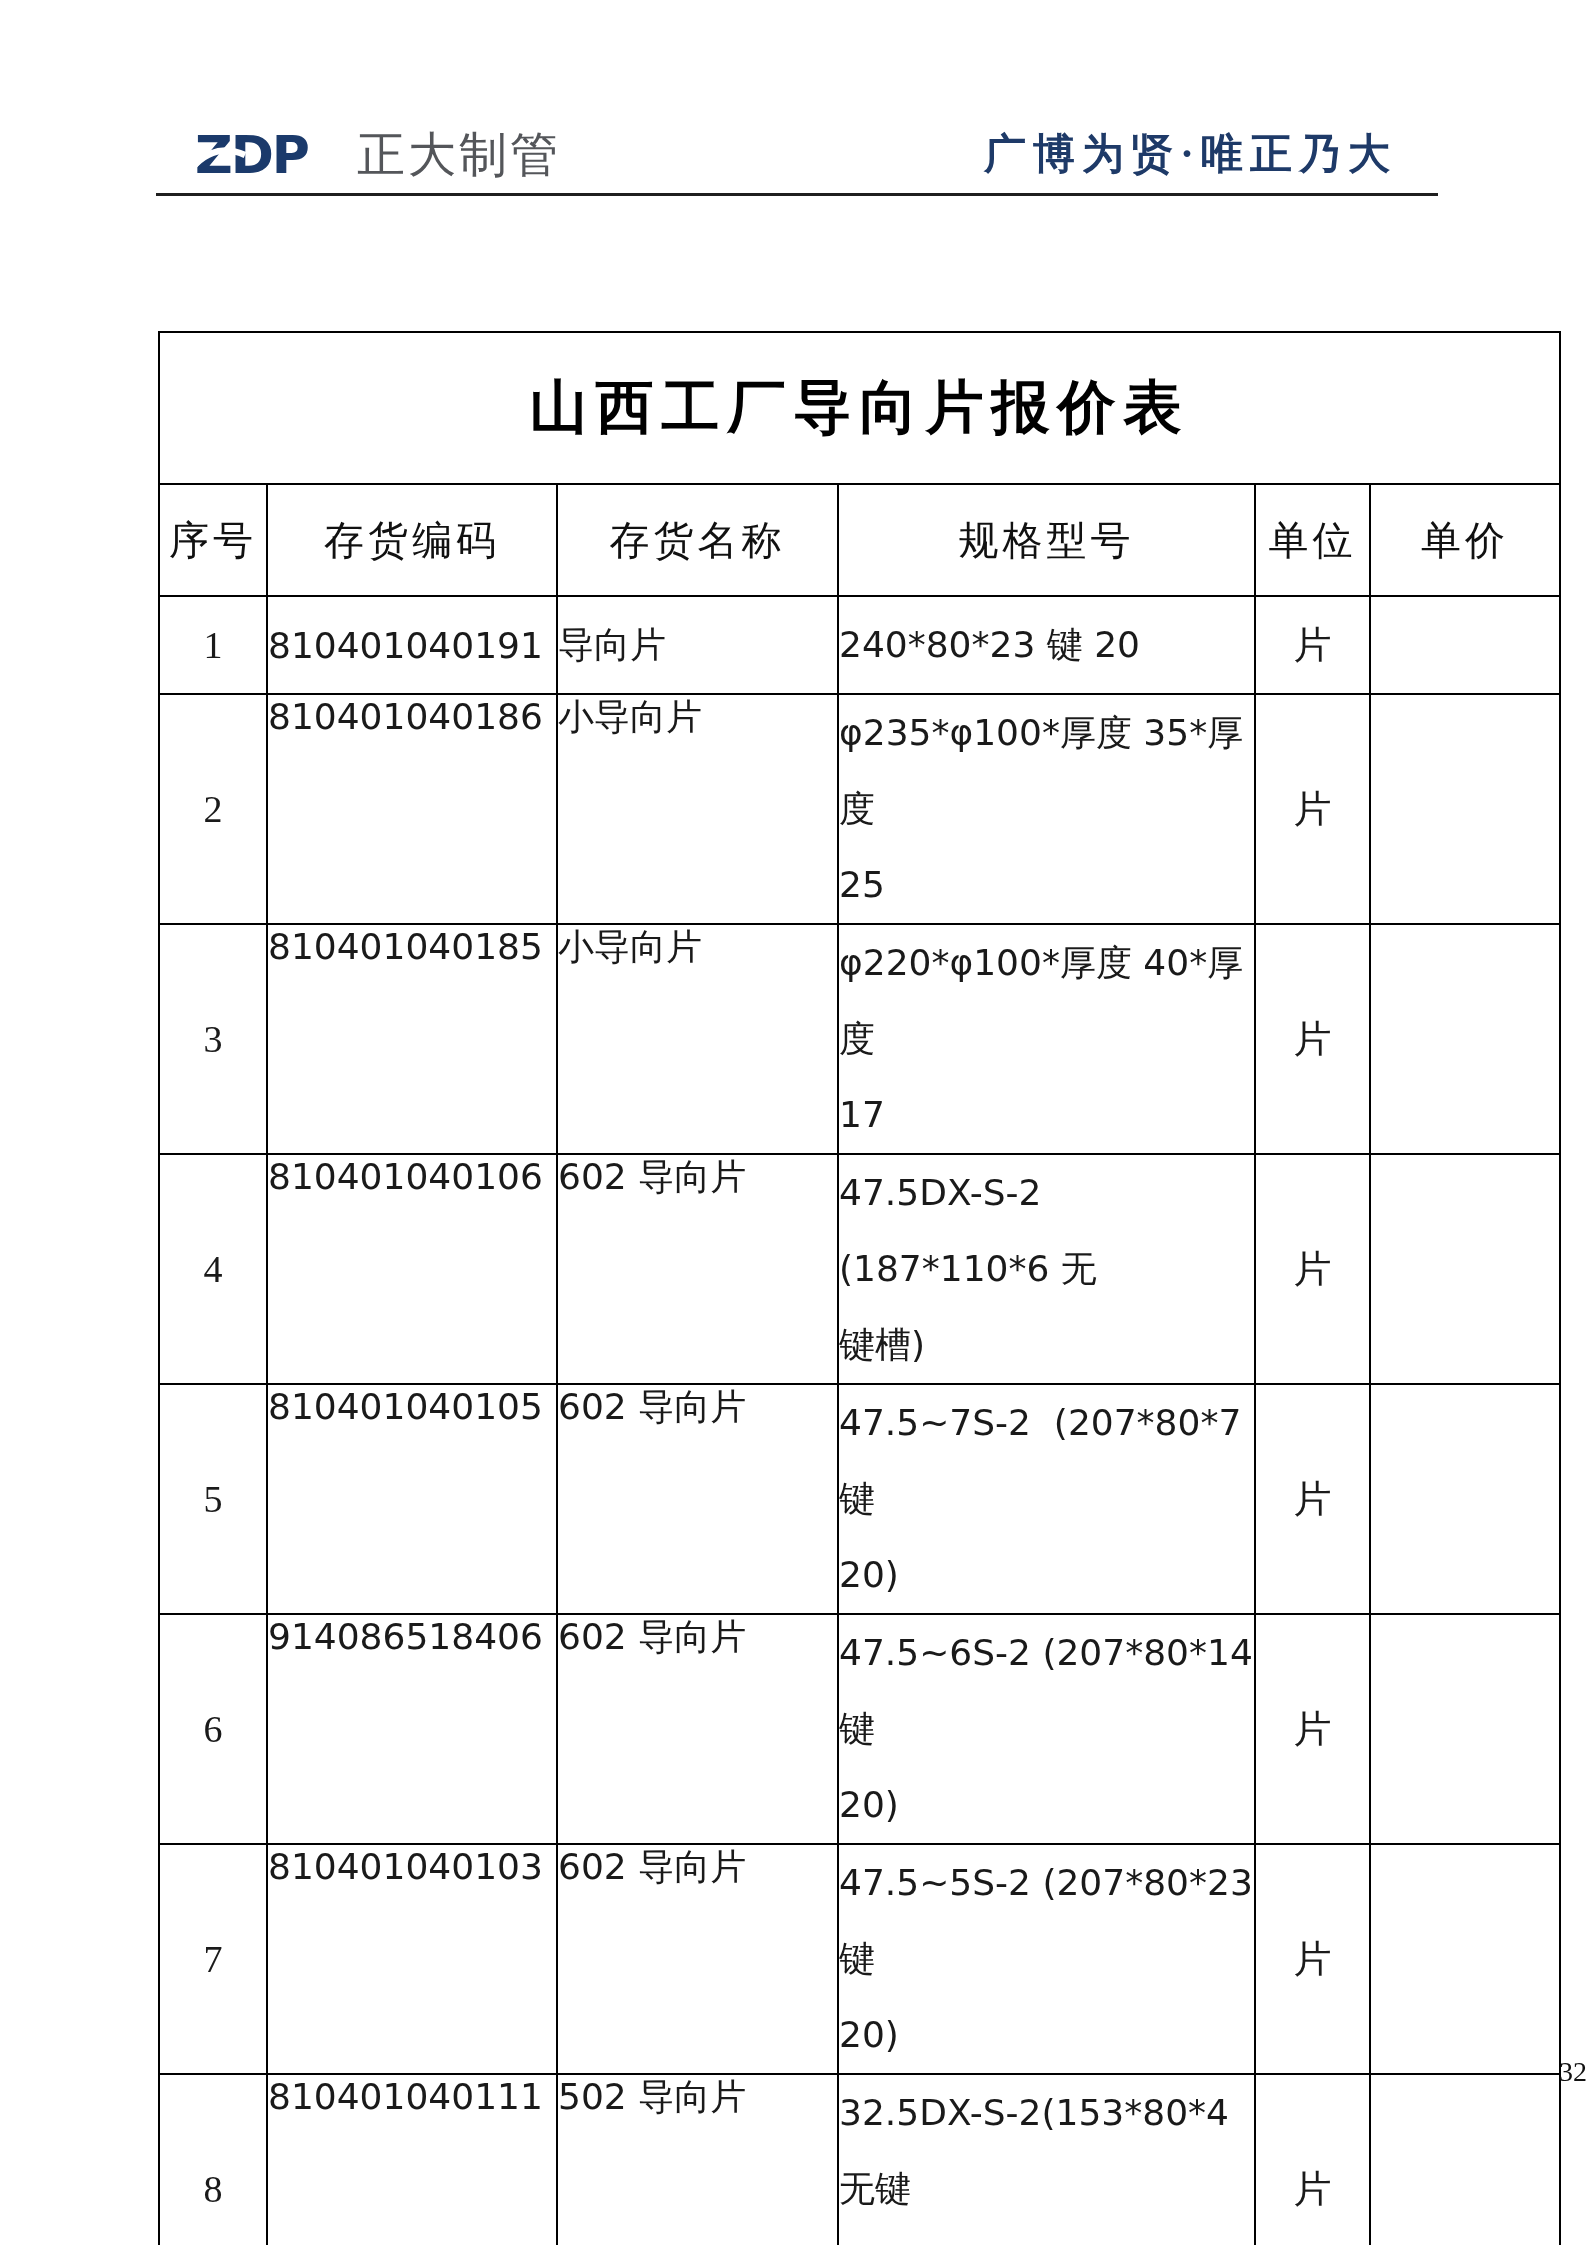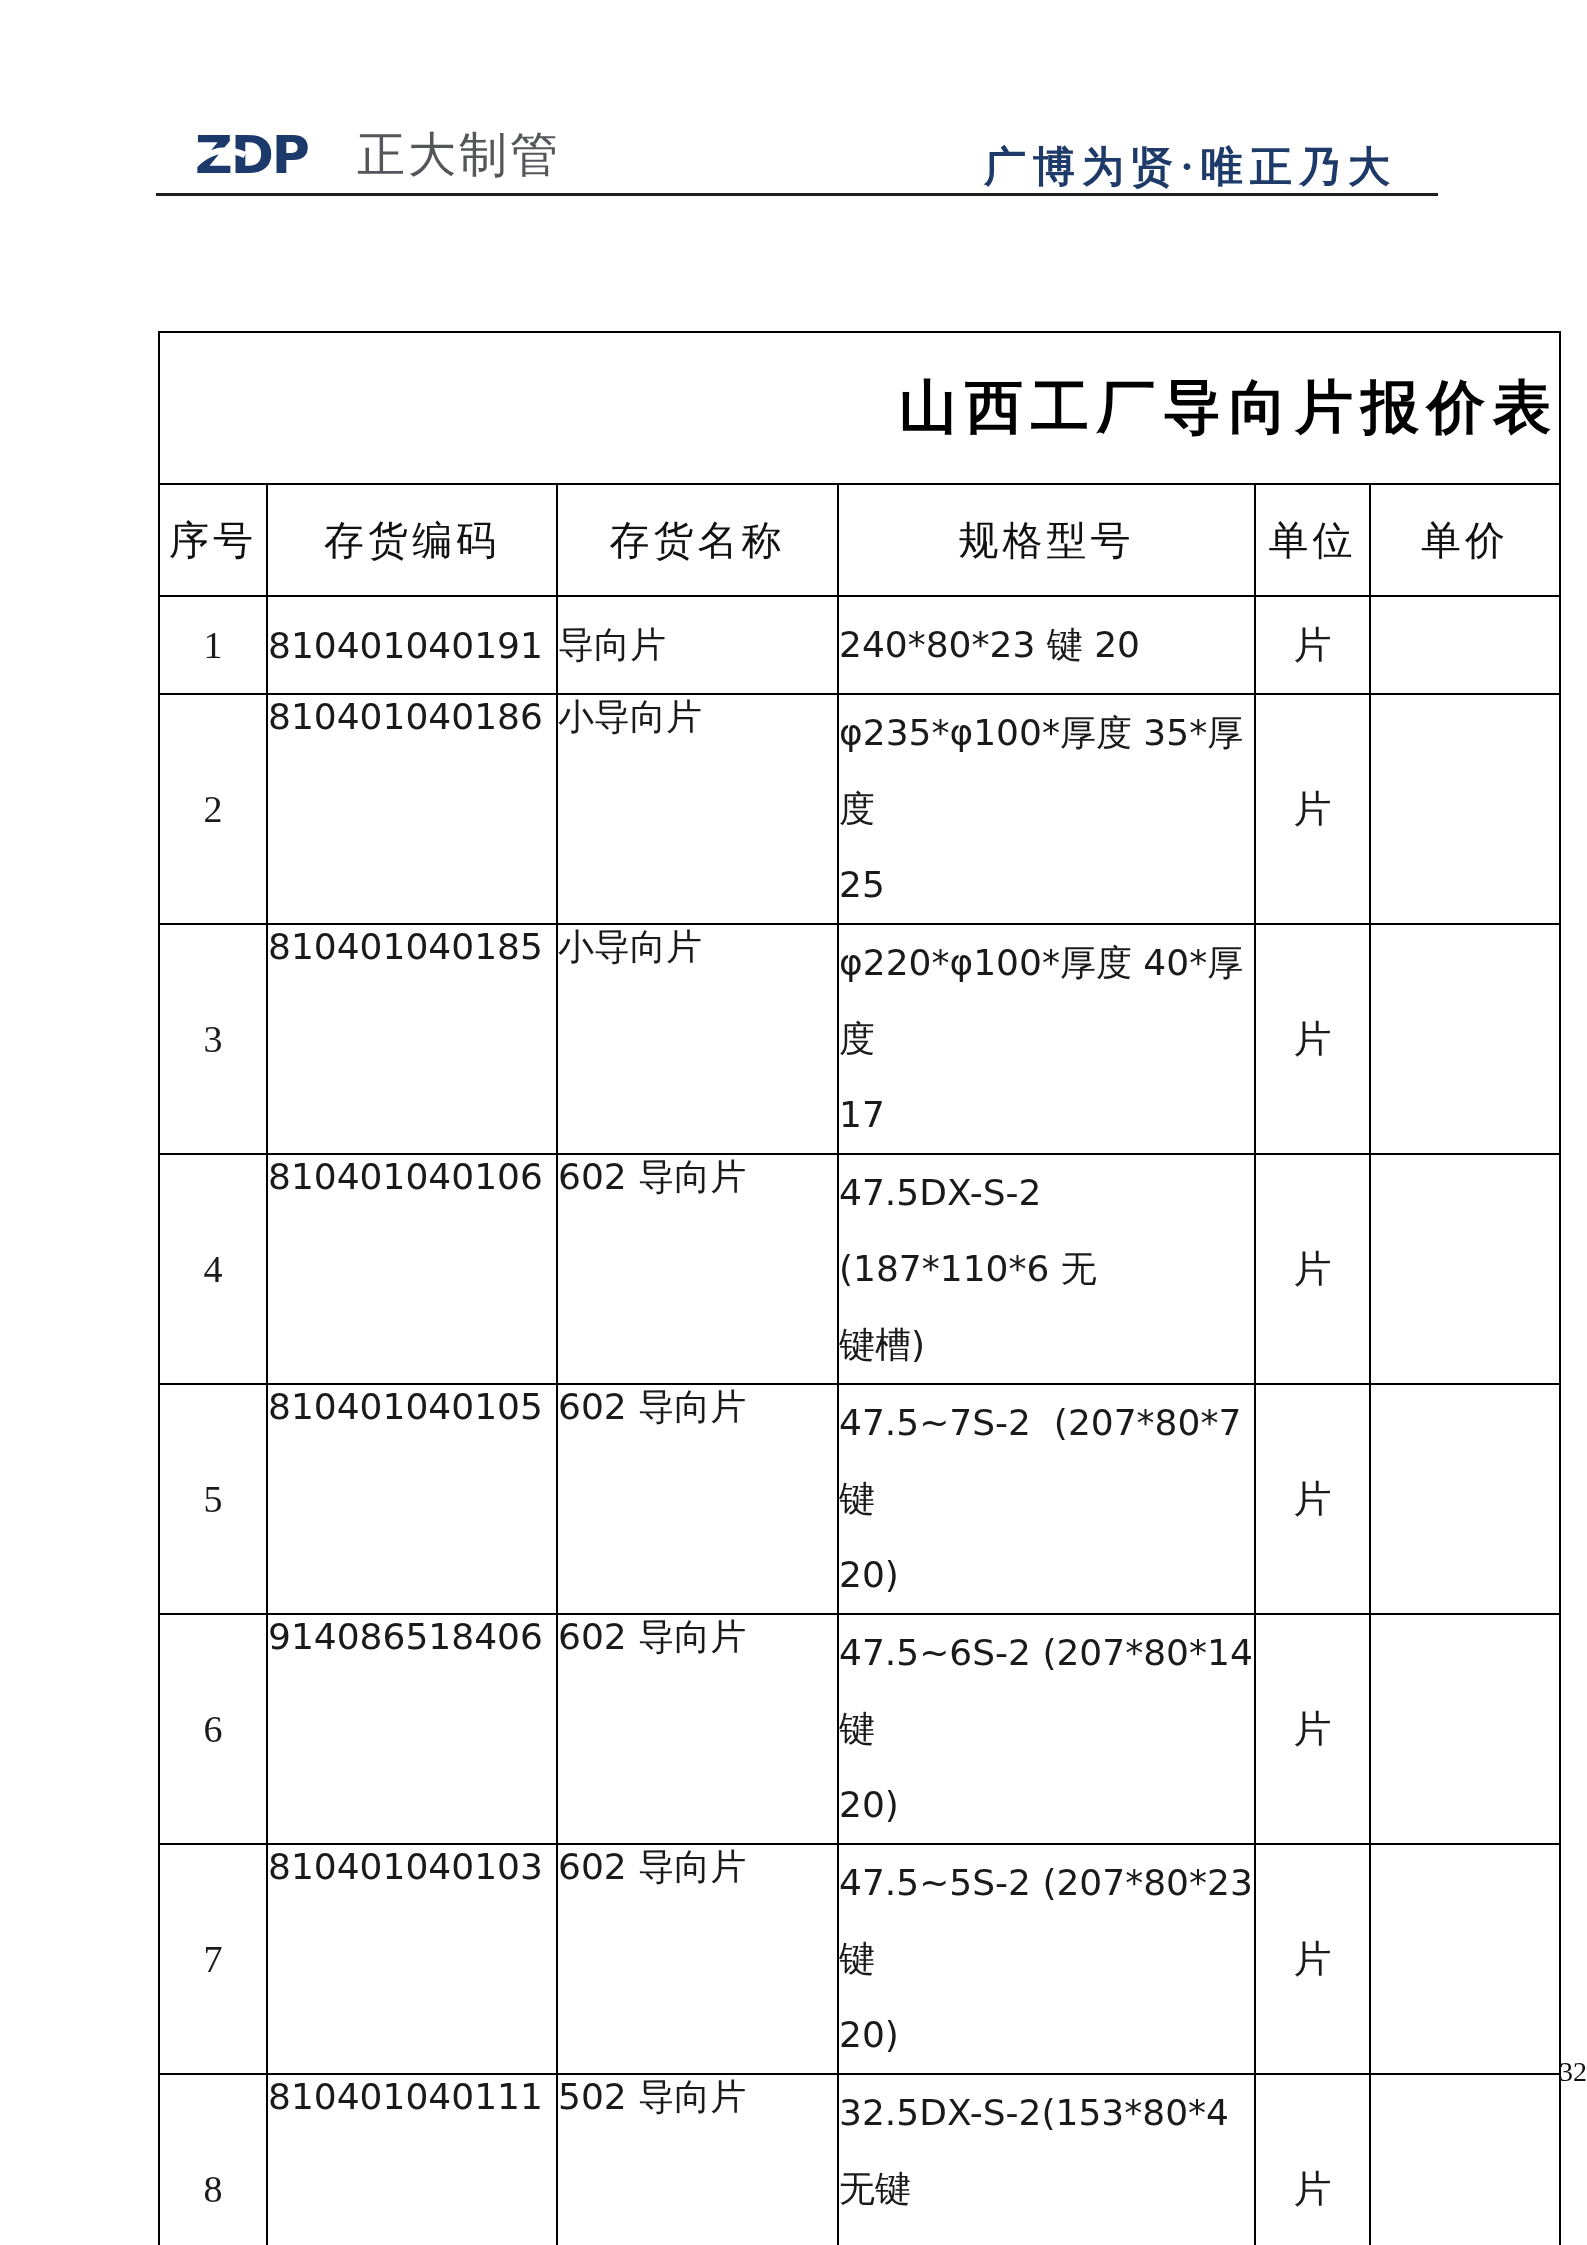"广博为贤·唯正乃大" .slogan { top: 146px -> 133px }
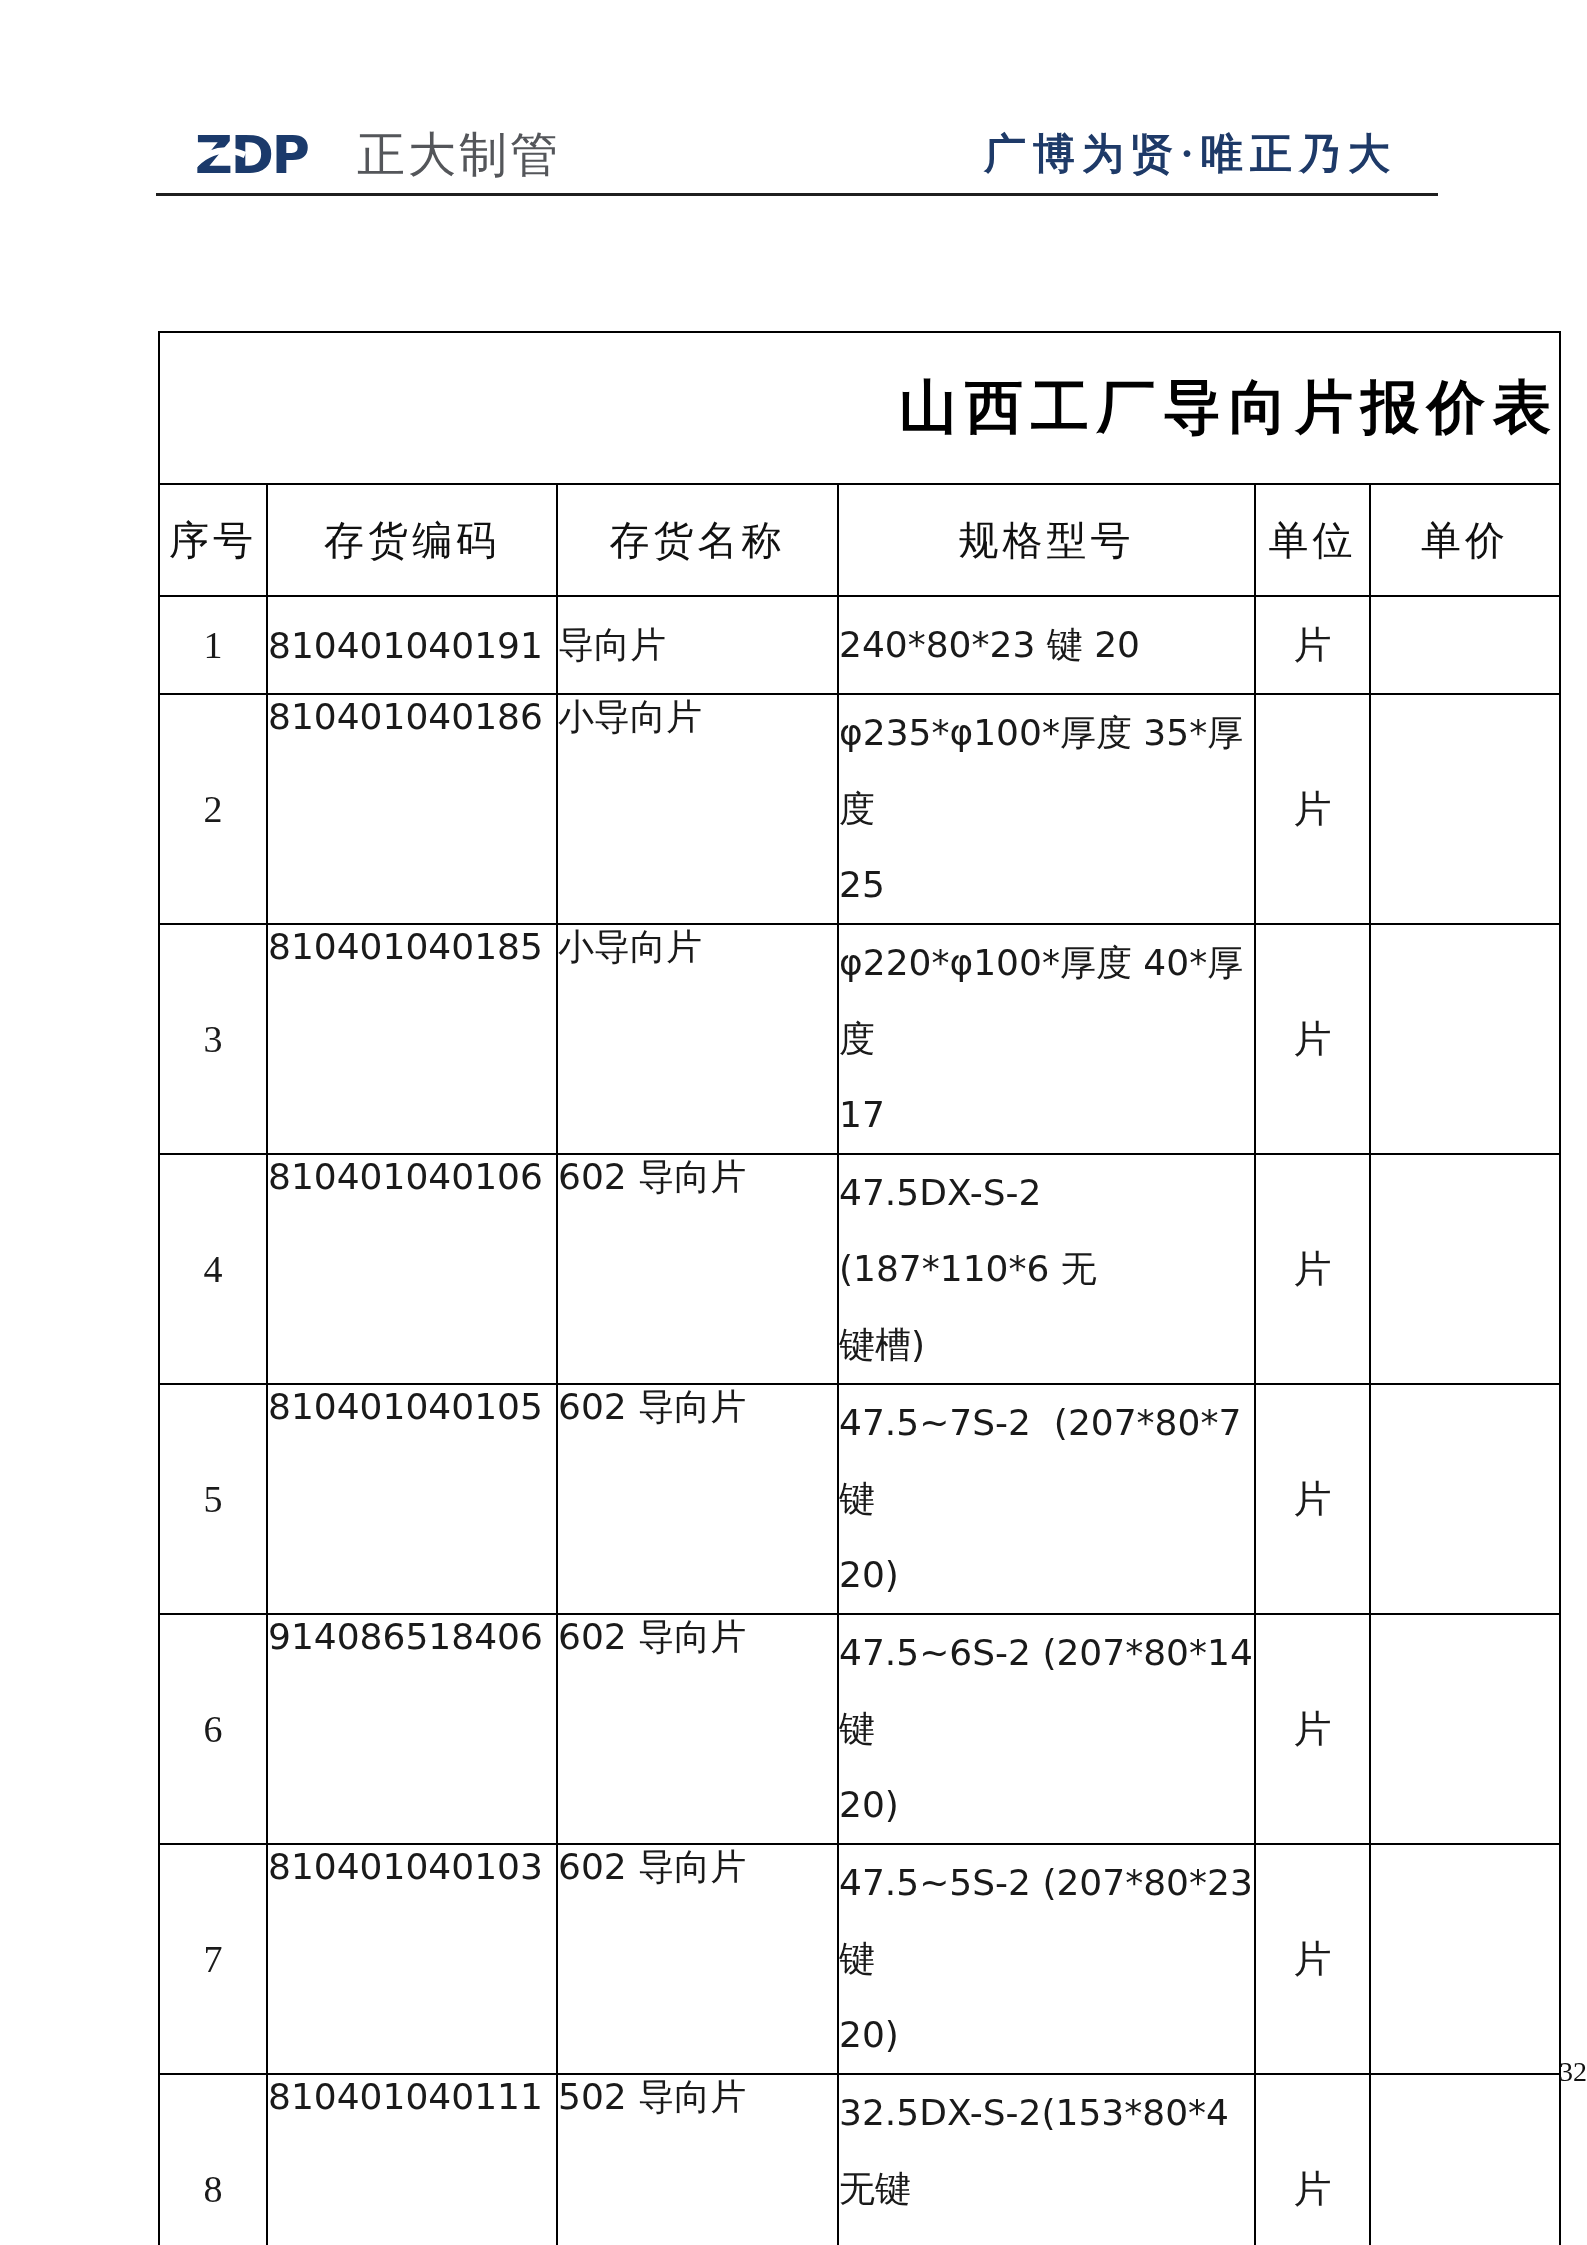"山西工厂导向片报价表" .title-cell { text-align: right -> center }
